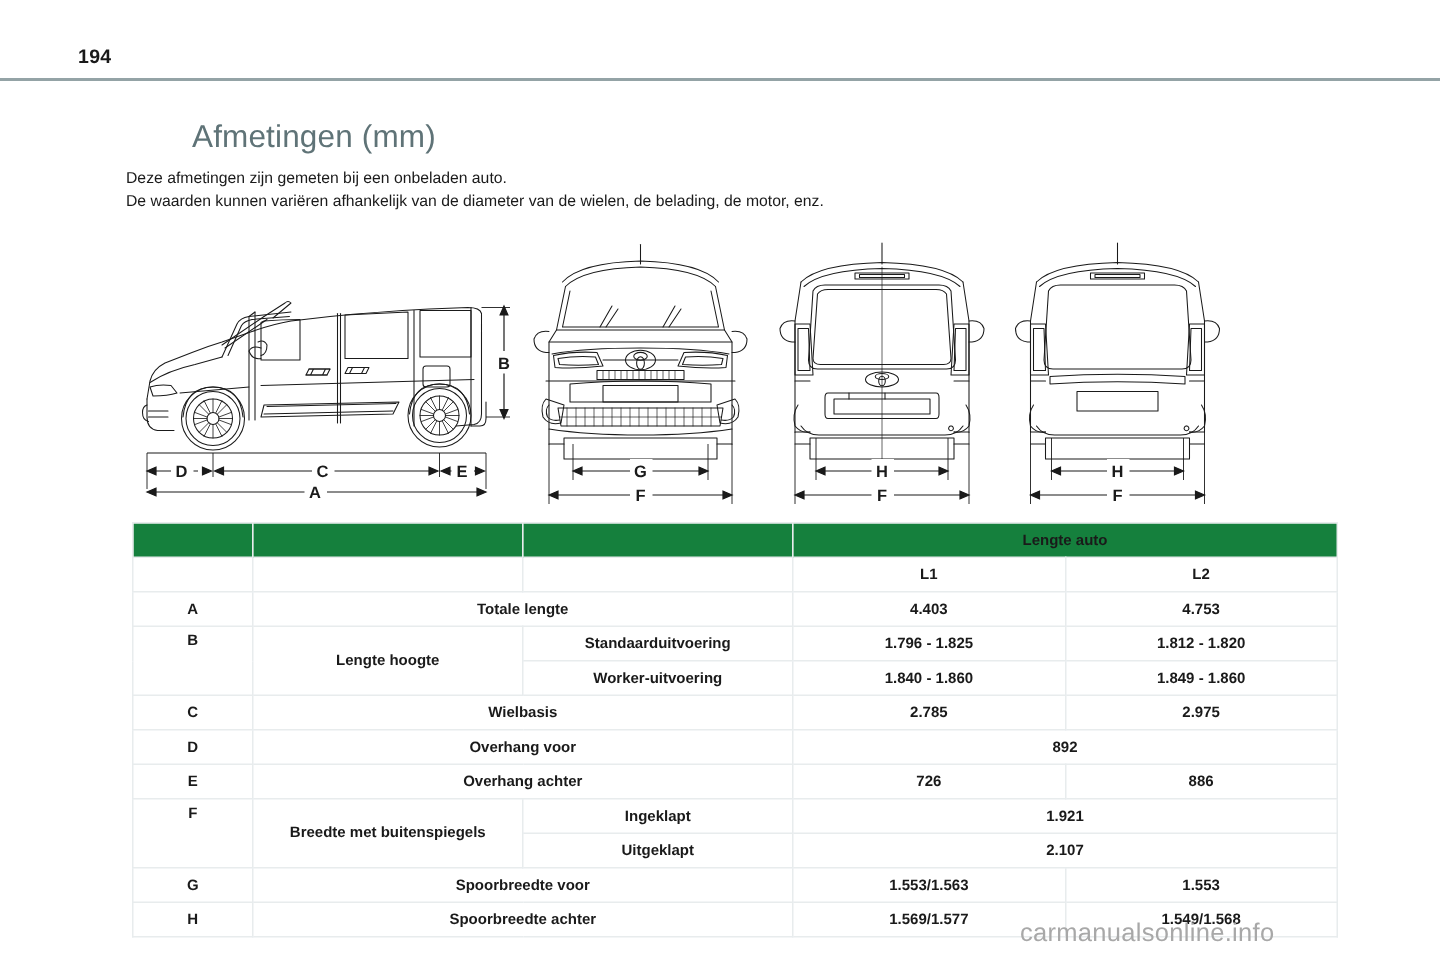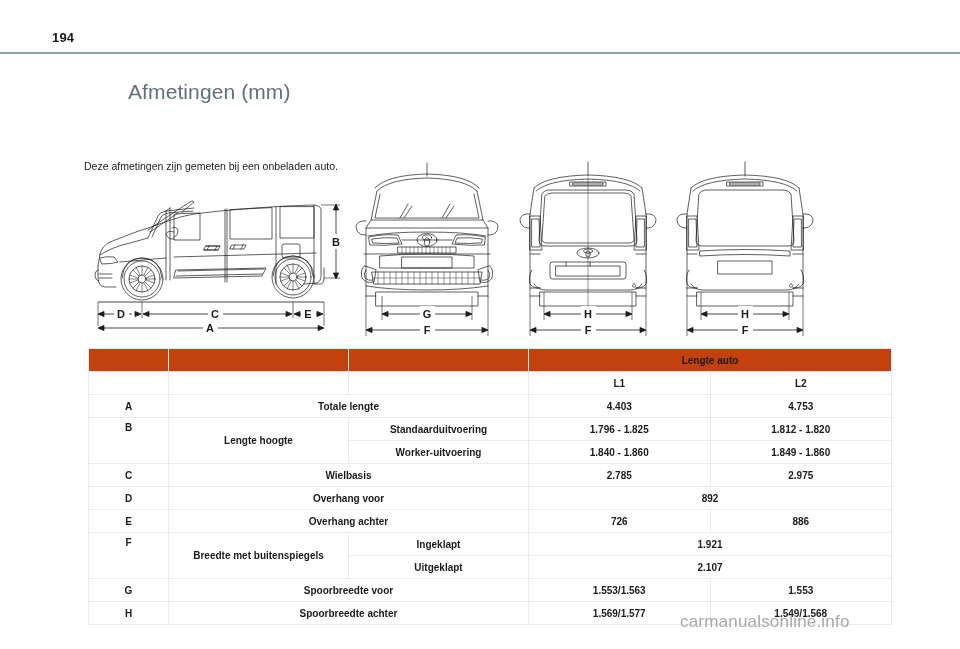"Deze afmetingen zijn gemeten bij" .intro { margin-top: 47px -> none }
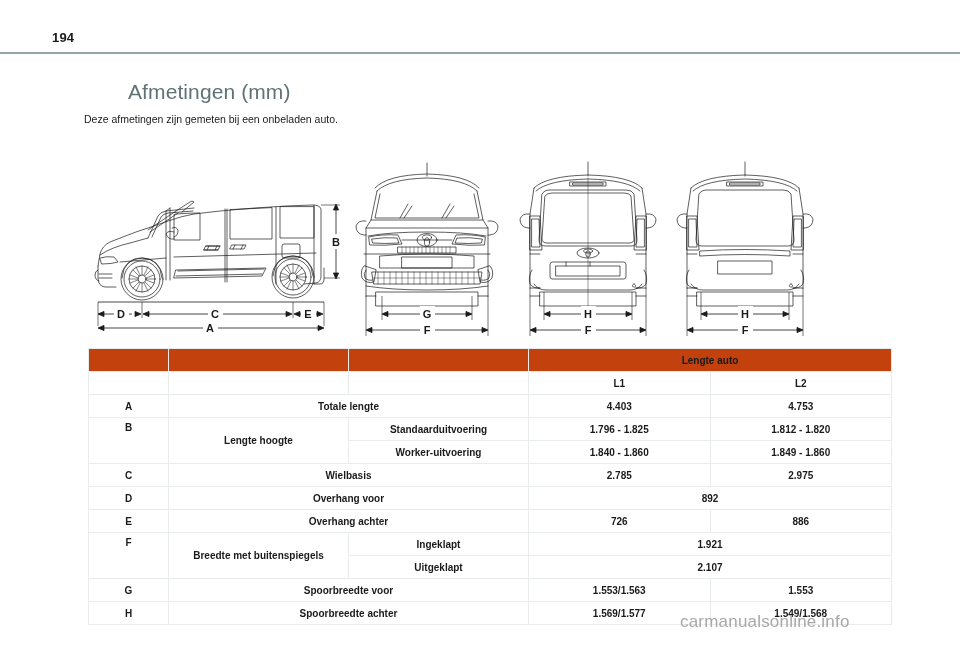"De waarden kunnen variëren afhankelijk" p { html: none -> <p>De waarden kunnen variëren afhankelijk van de diameter van de wielen, de belading, de motor, enz.</p> }
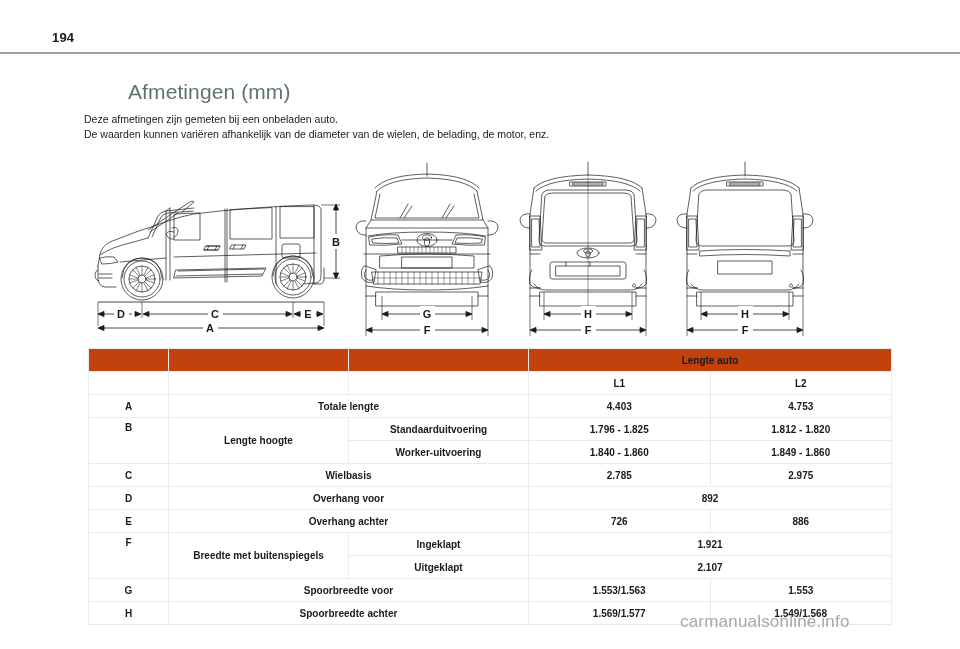"Lengte auto" .spec-table .hdr-row td { background: #c2410c -> #15803d }
